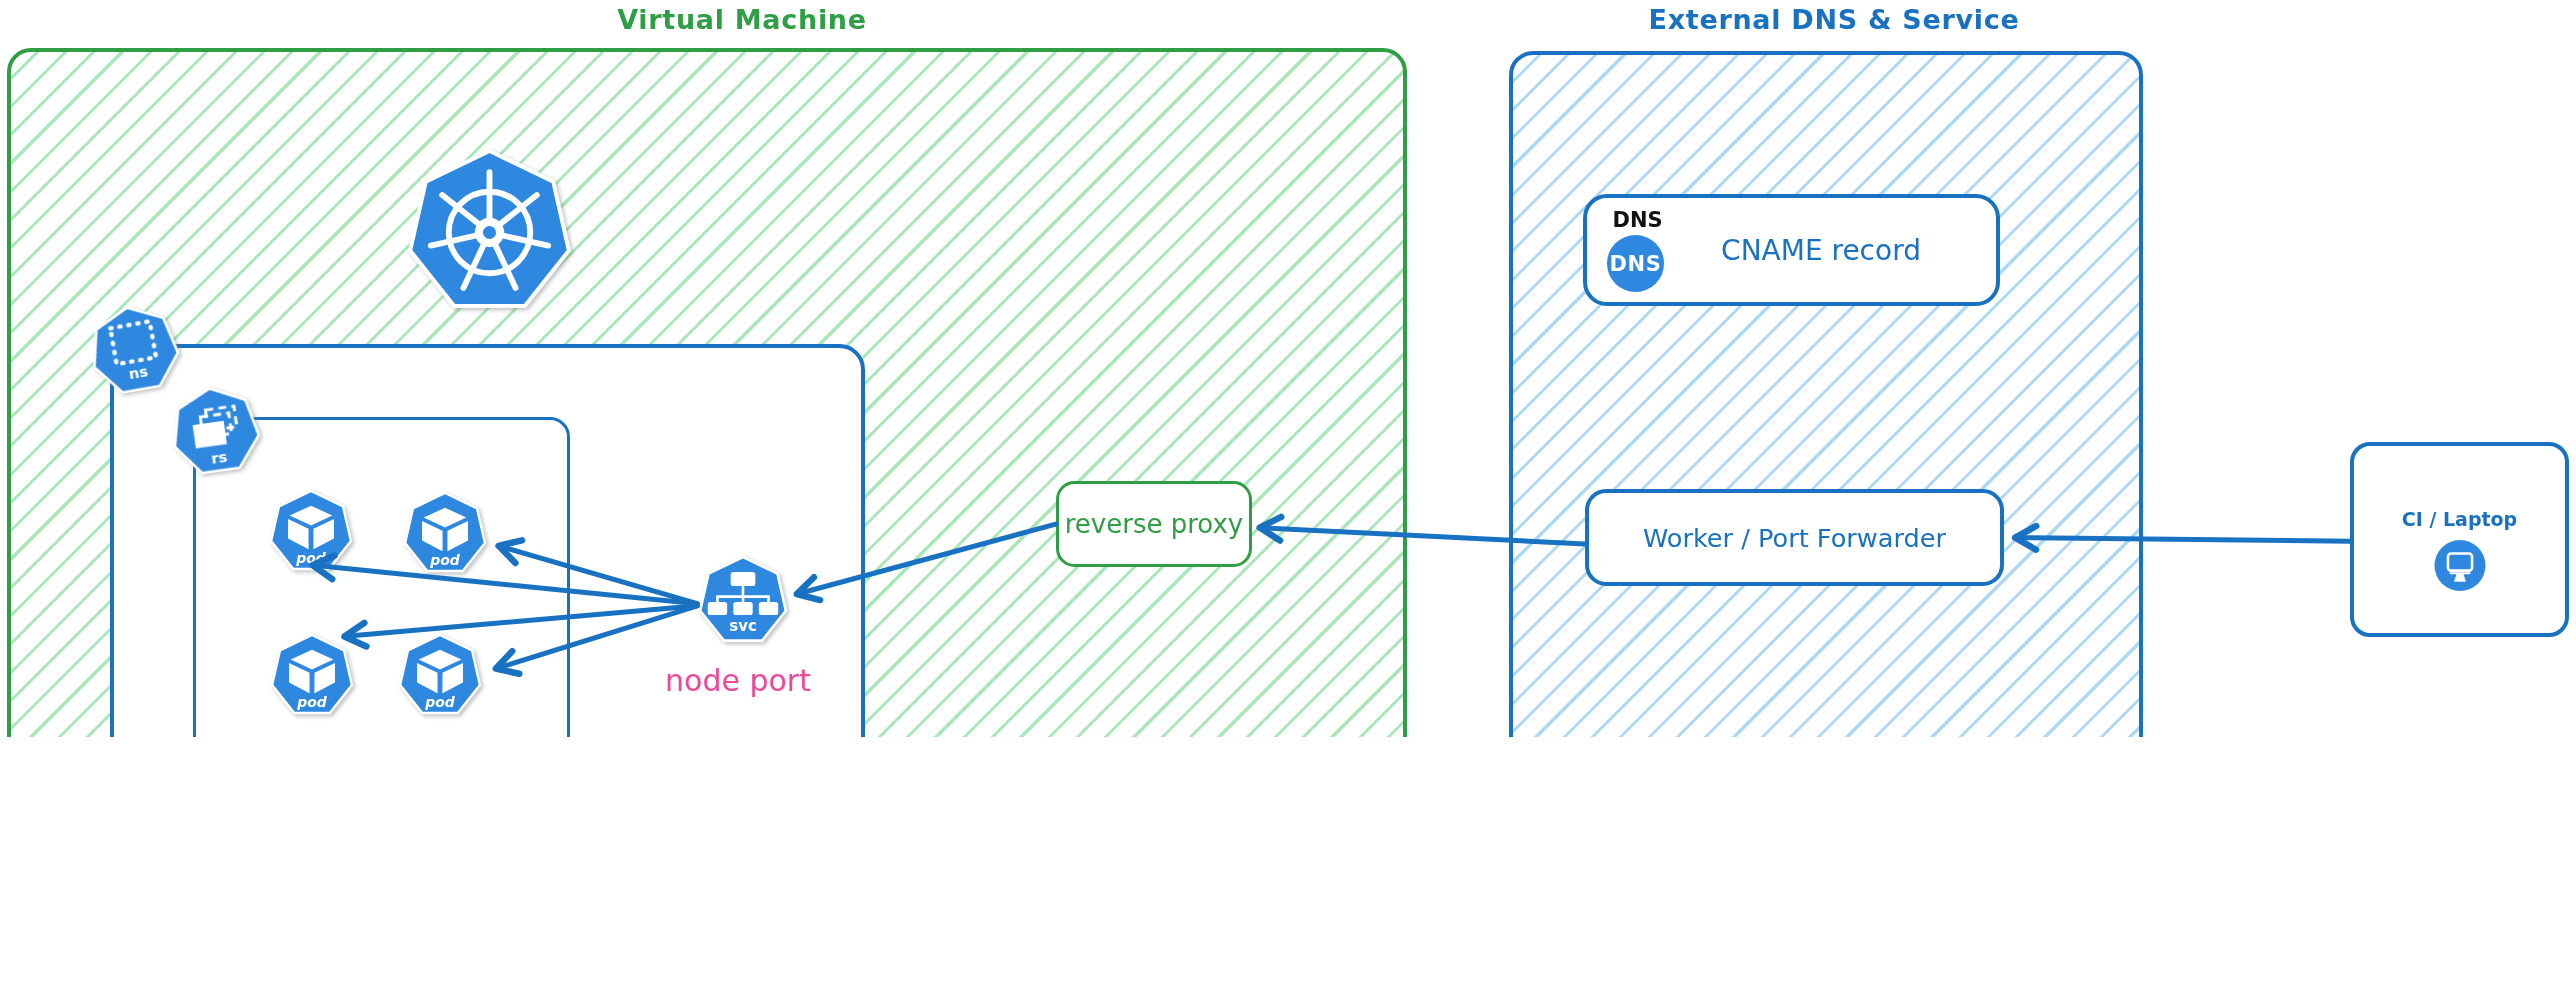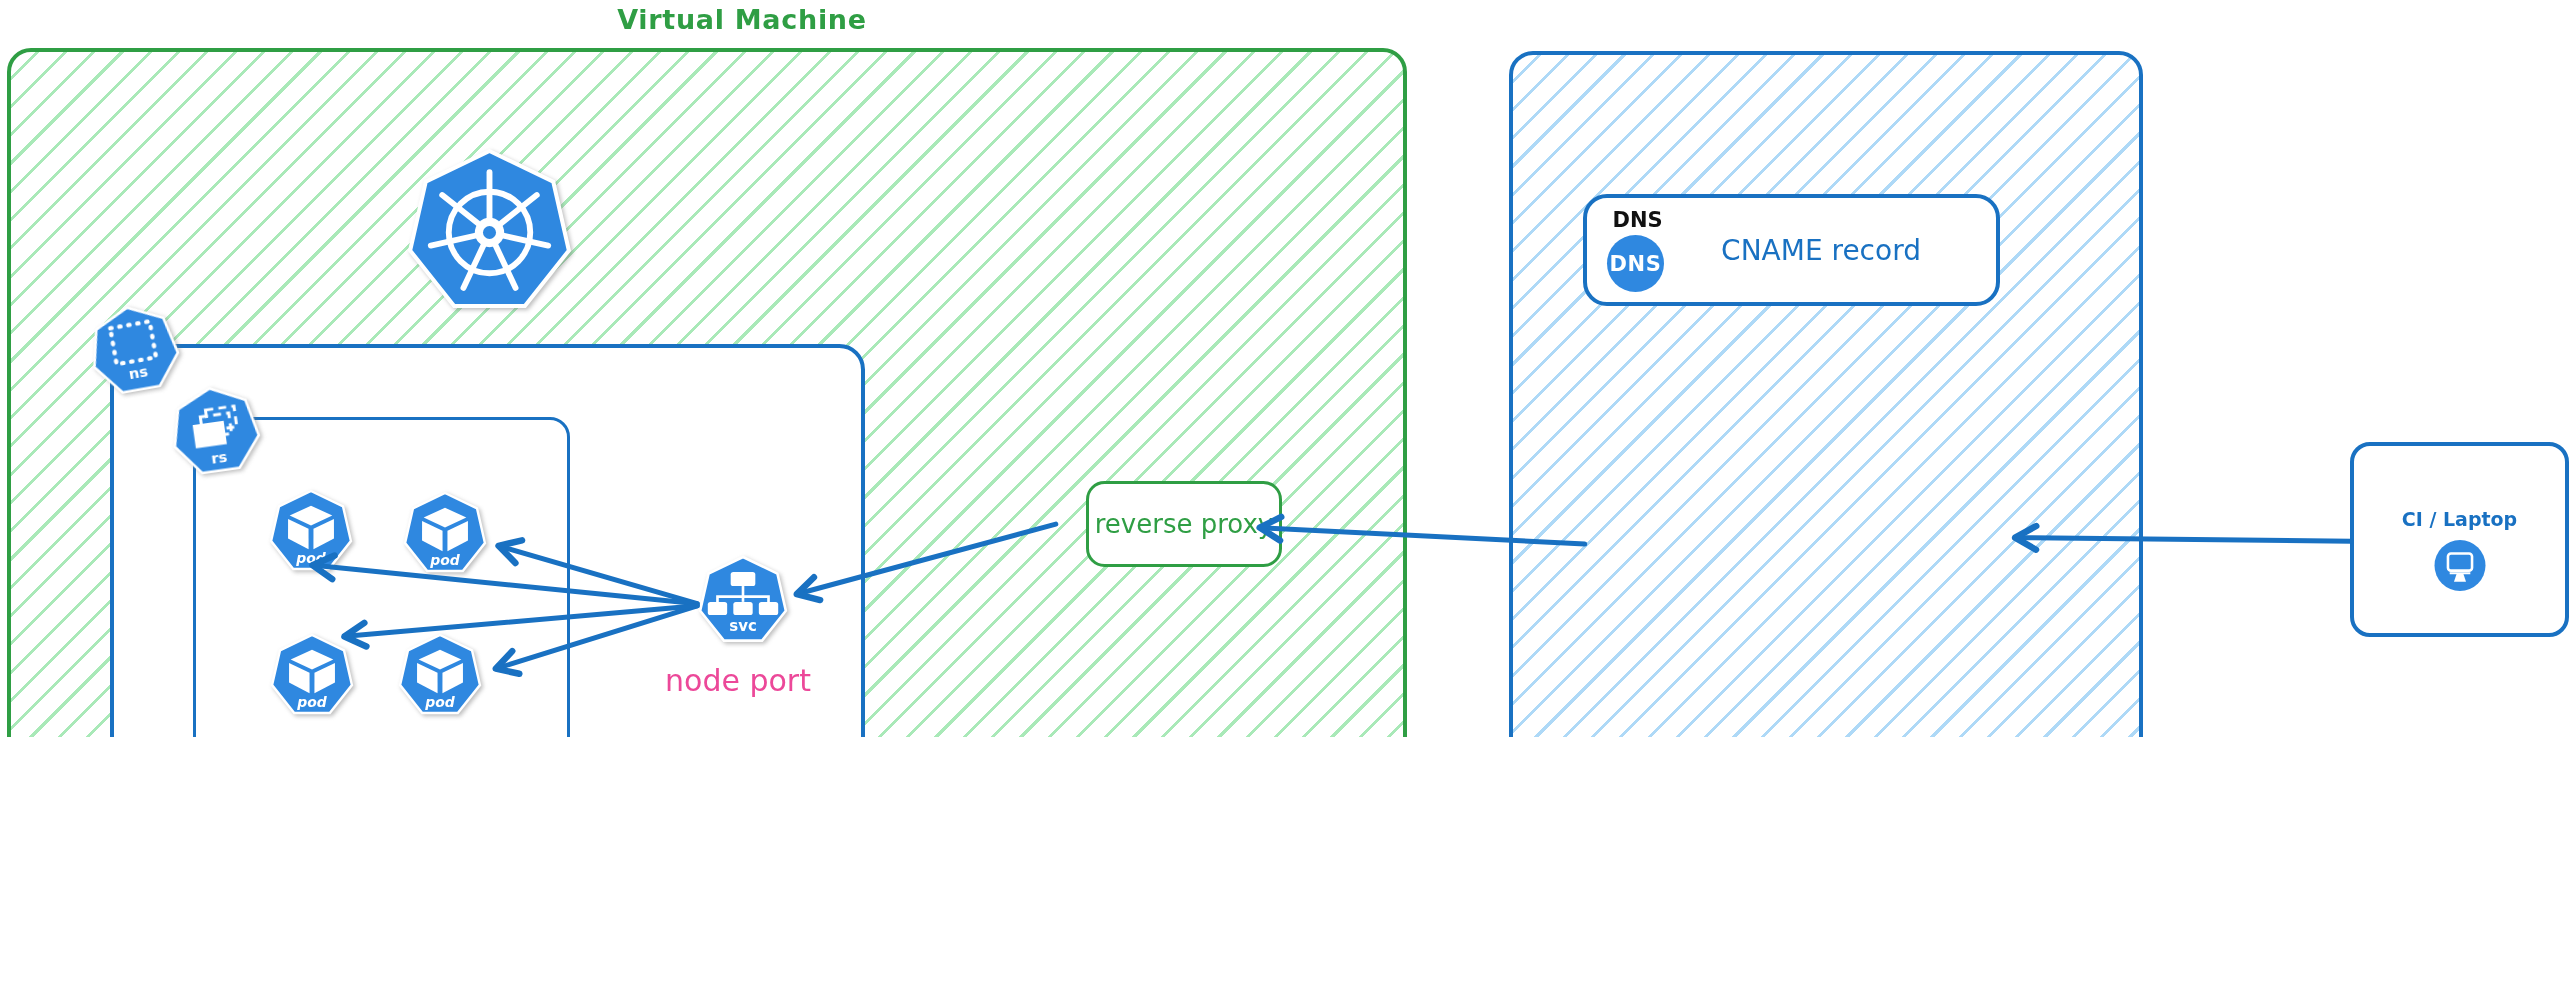"External DNS & Service" div.zone-title { html: none -> <div>External DNS &amp; Service</div> }
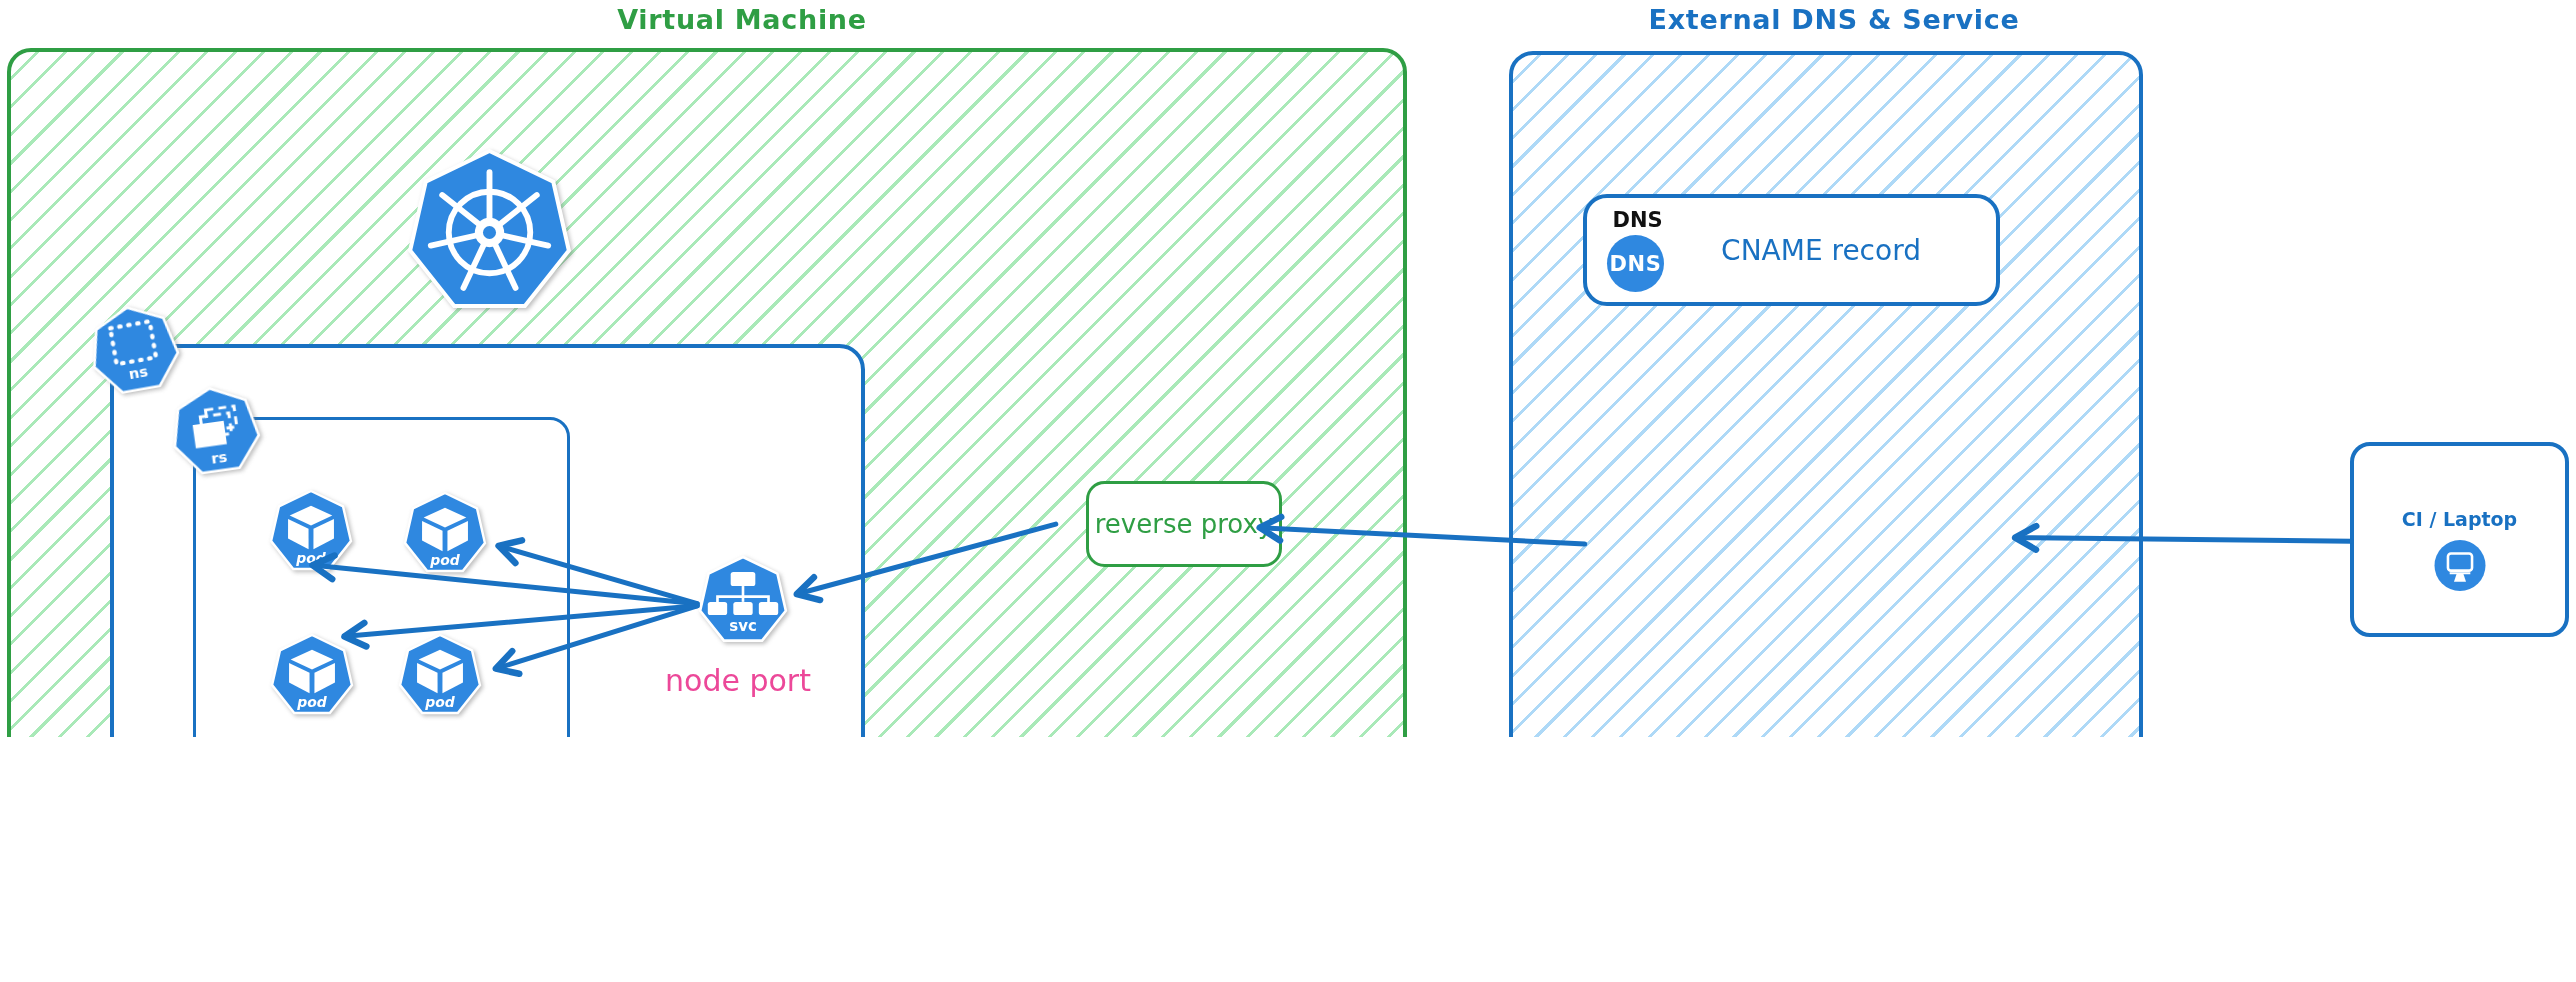"reverse proxy" .rp-box { margin-left: 30px -> none }
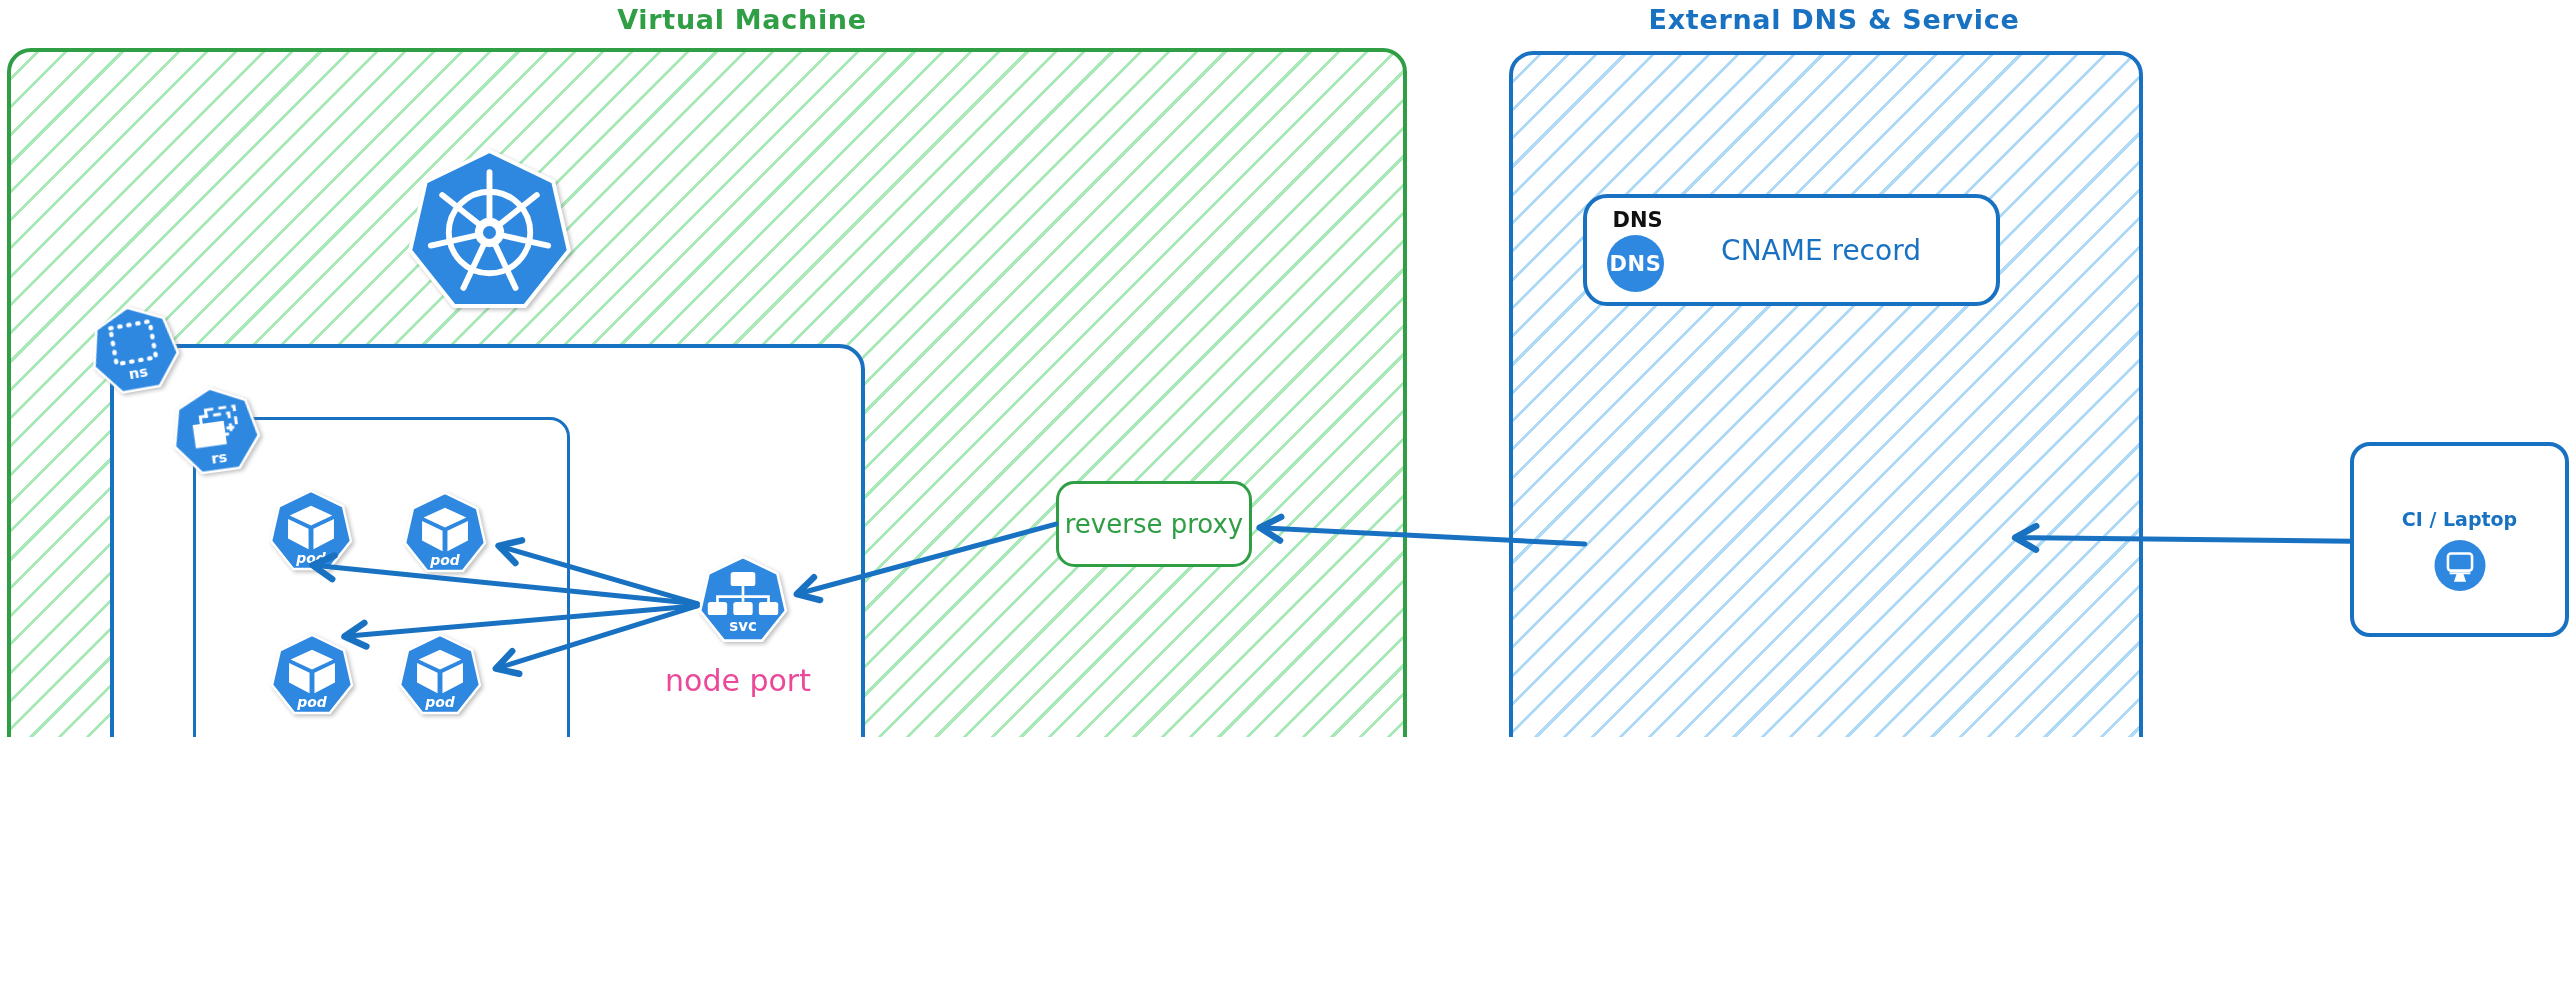"Worker / Port Forwarder" div.wbox { html: none -> <div> <span>Worker / Port Forwarder</span> </div> }
